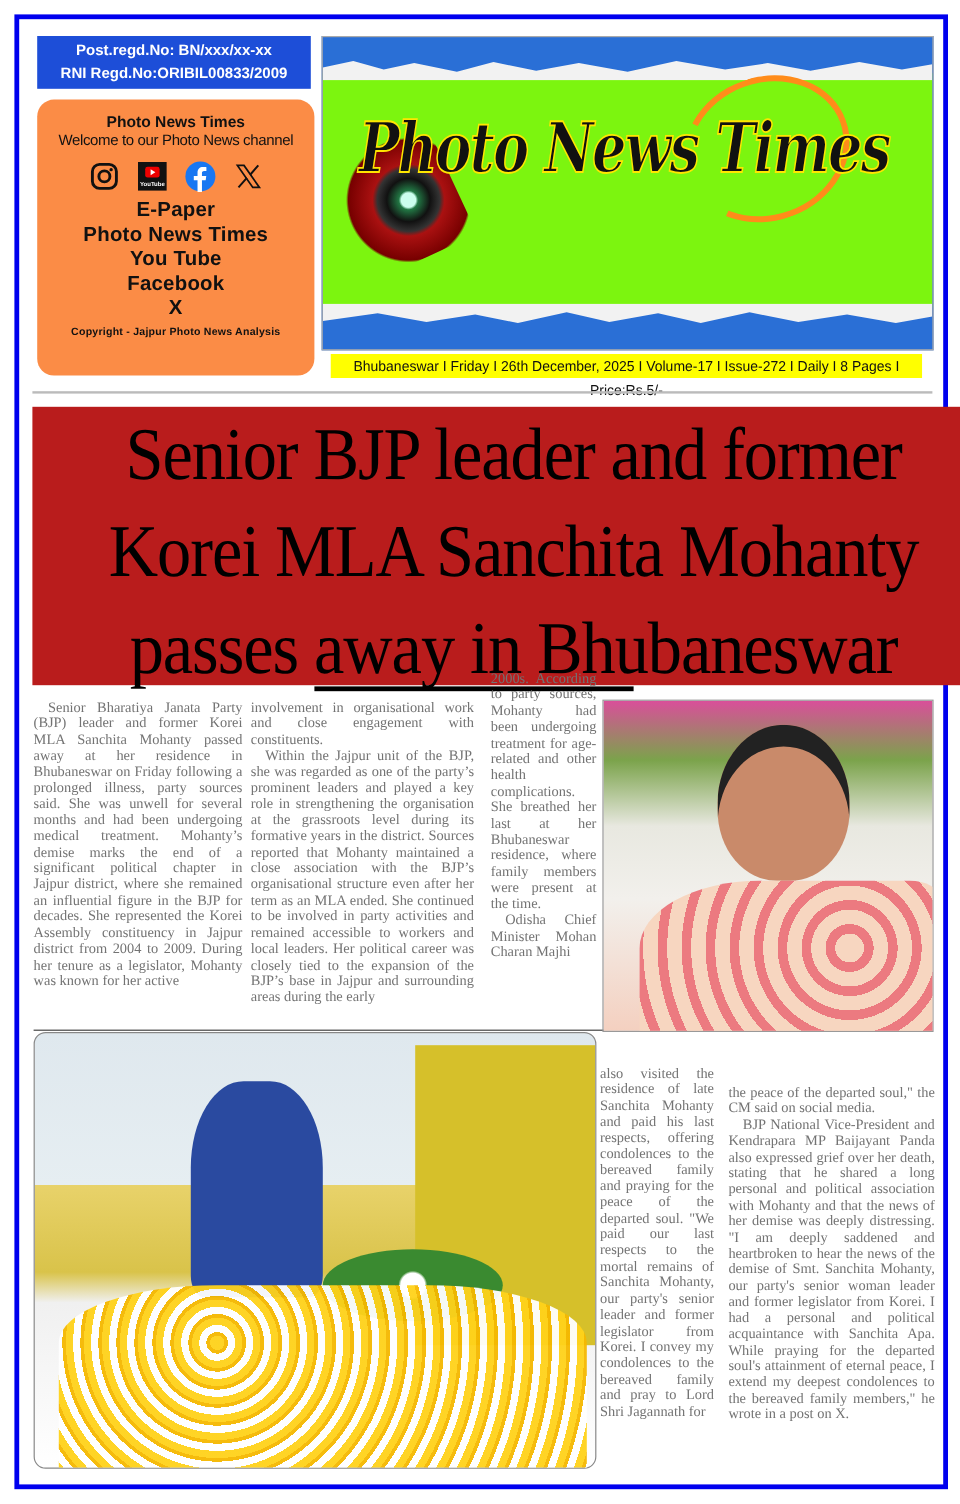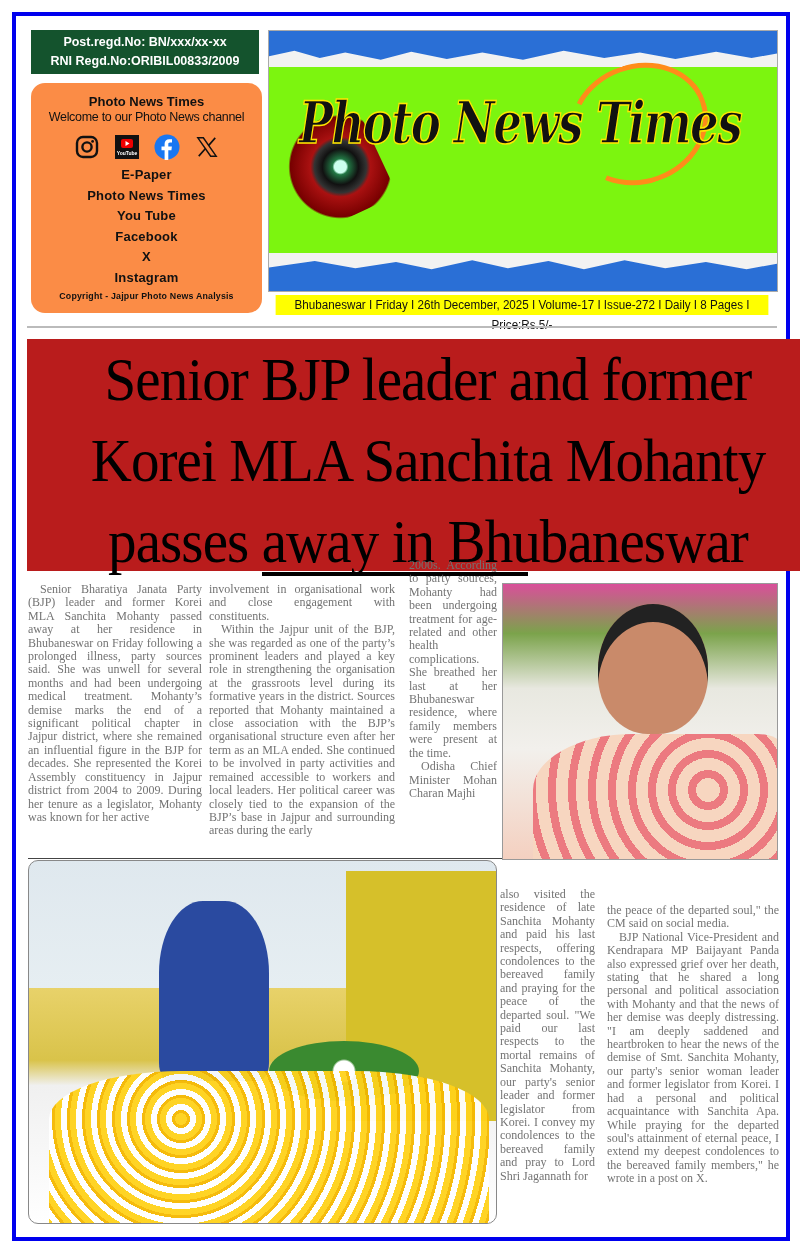"Post.regd.No: BN/xxx/xx-xx" .regbox { background: #14532d -> #1d4ed8 }
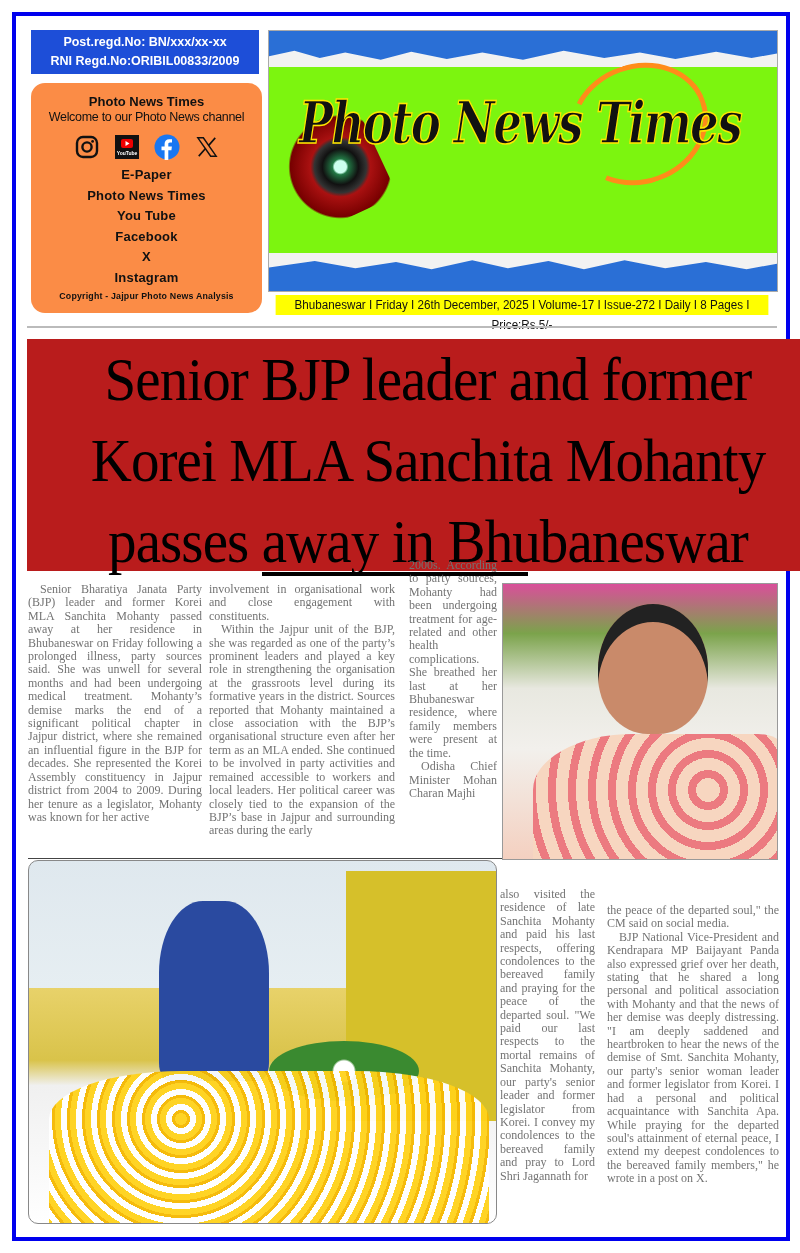"E-Paper" .orange .lnk { font-size: 13px -> 17px }
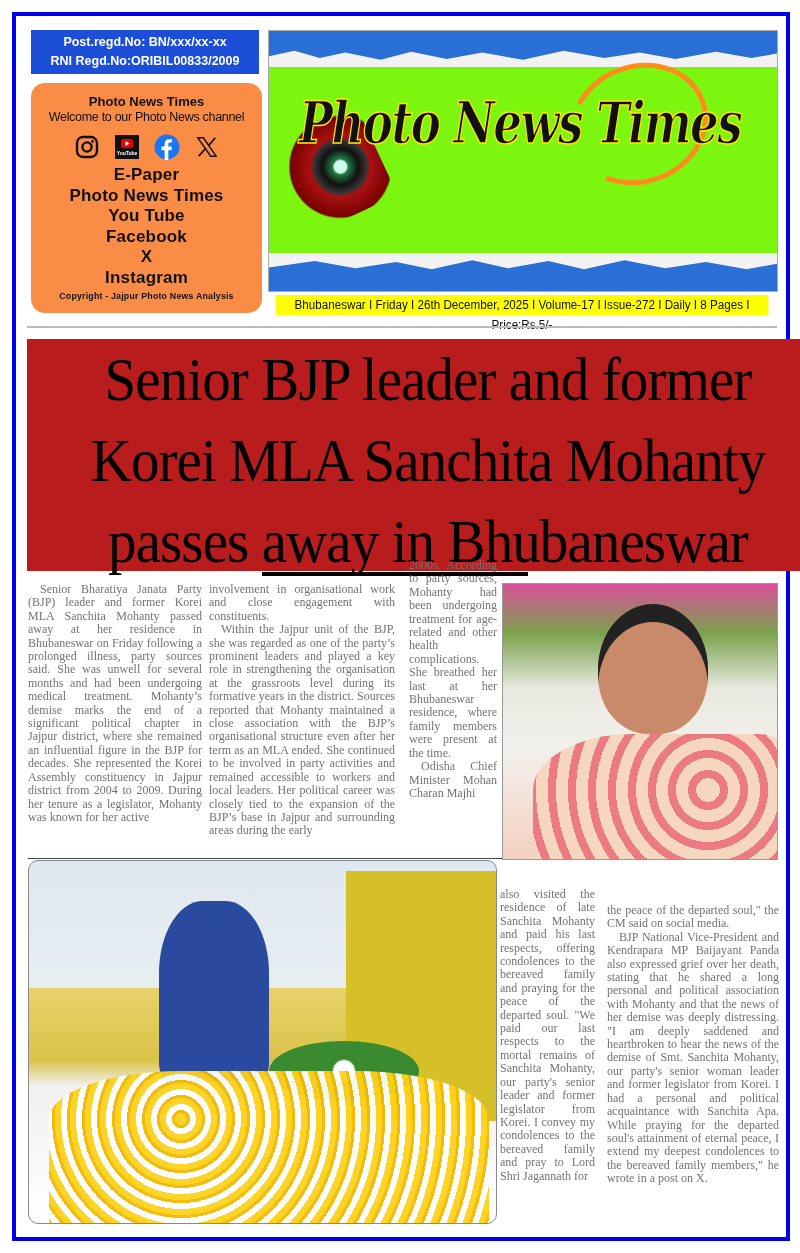"Instagram" div.lnk { html: <div>Instagram</div> -> none }
